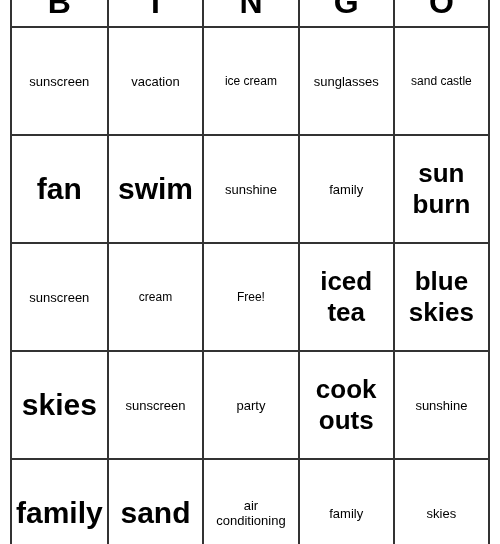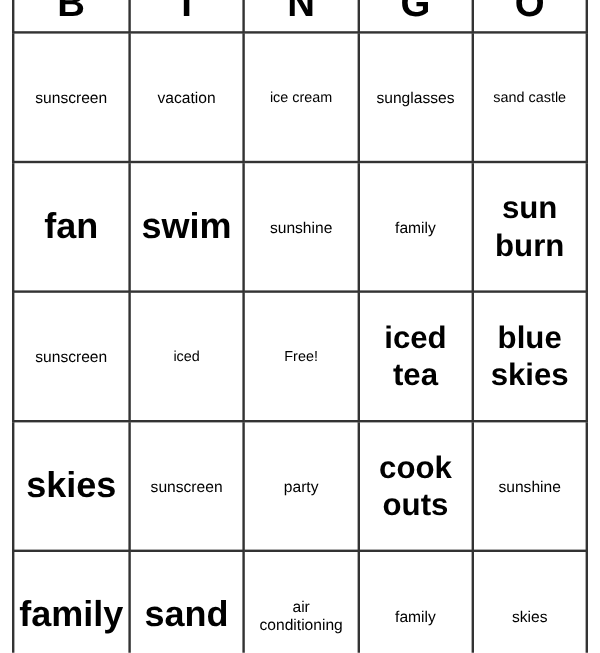"iced" td.cell-medium { text: iced -> cream }
